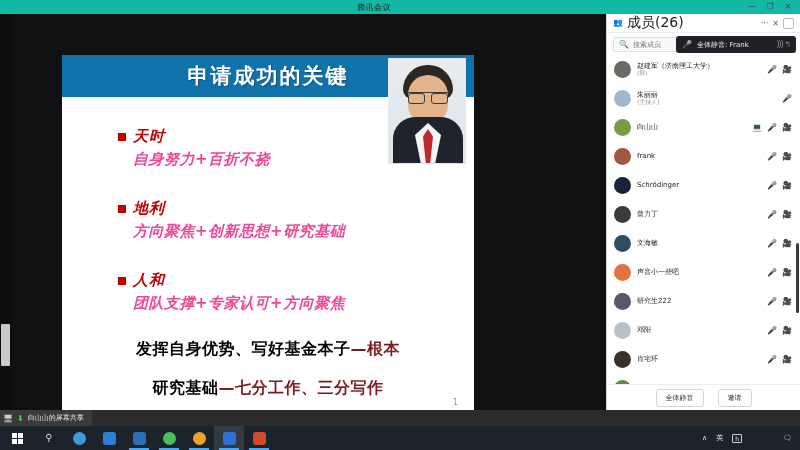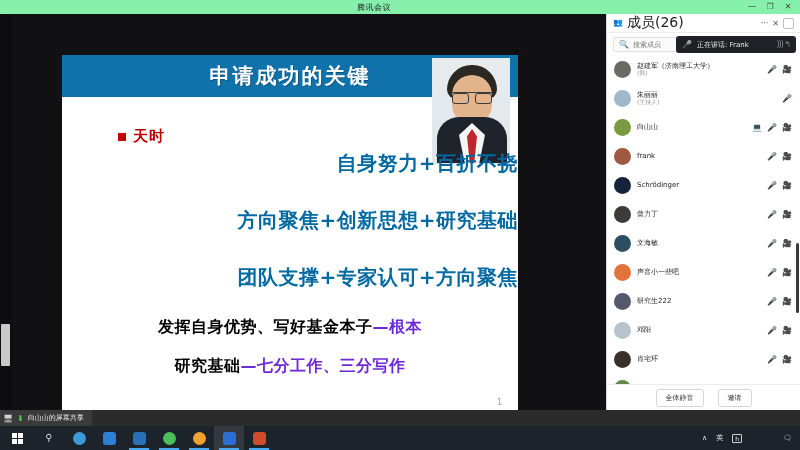"腾讯会议" .titlebar { background: #86efac -> #14b8a6 }
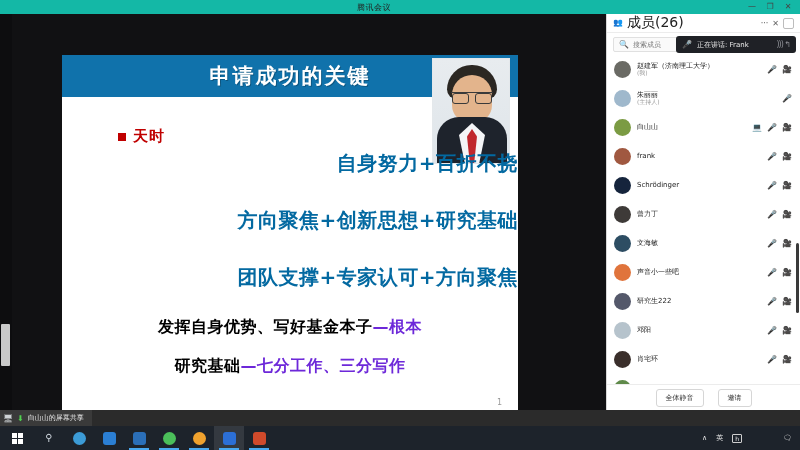"正在讲话: Frank" span { text: 正在讲话 -> 全体静音 }
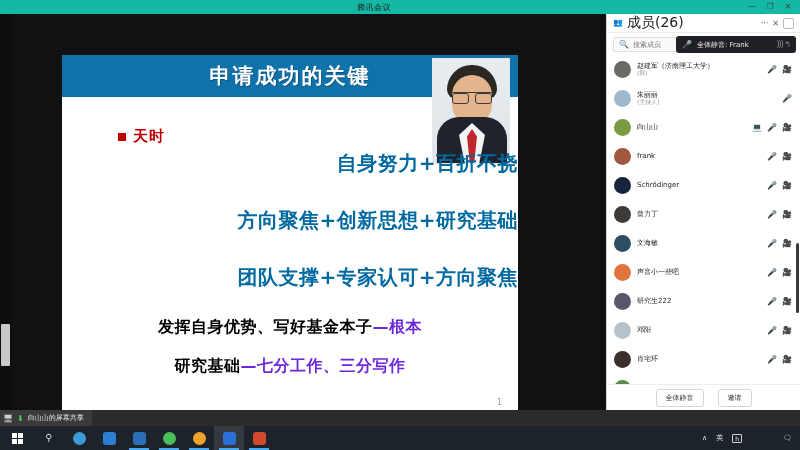"申请成功的关键" .slide { width: 456px -> 412px }
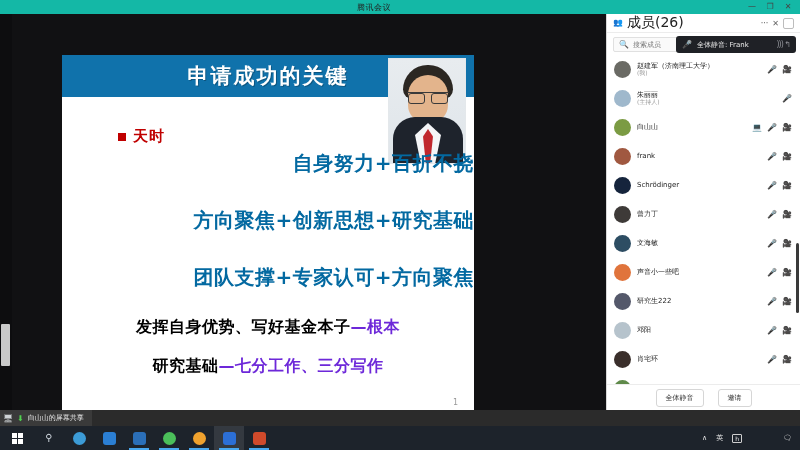"天时" .bullet-block { font-style: none -> italic }
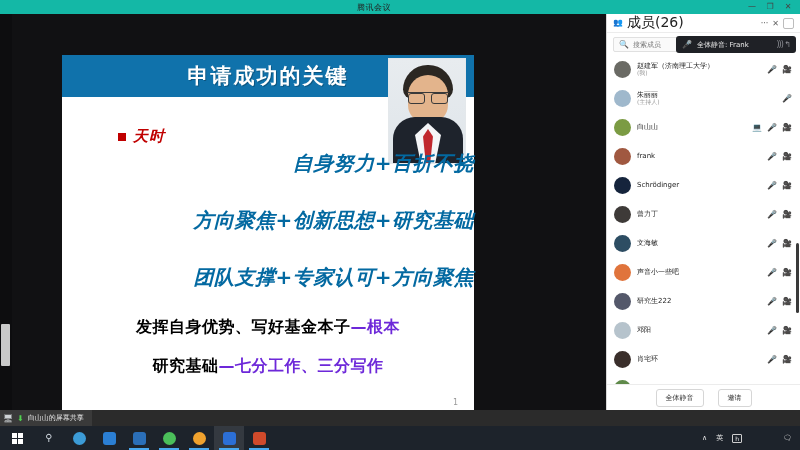"自身努力+百折不挠" .bullet-sub { color: #0369a1 -> #ec4899; font-size: 20px -> 15px; text-align: right -> none }
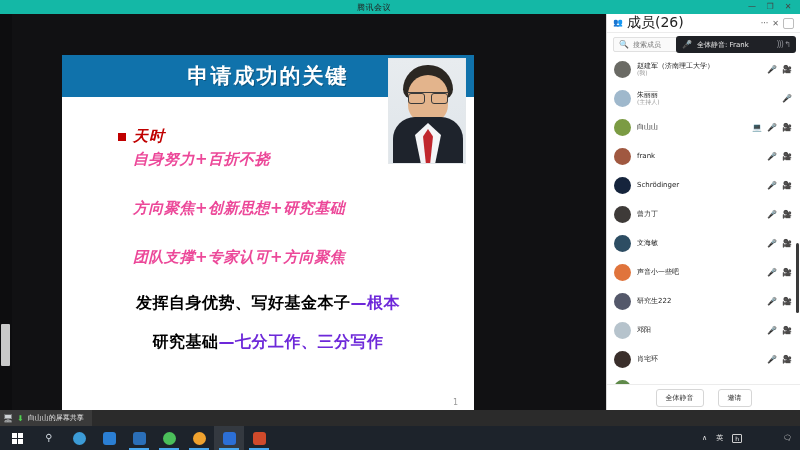"地利" div.bullet-head { html: none -> <div> <span></span> <span>地利</span> </div> }
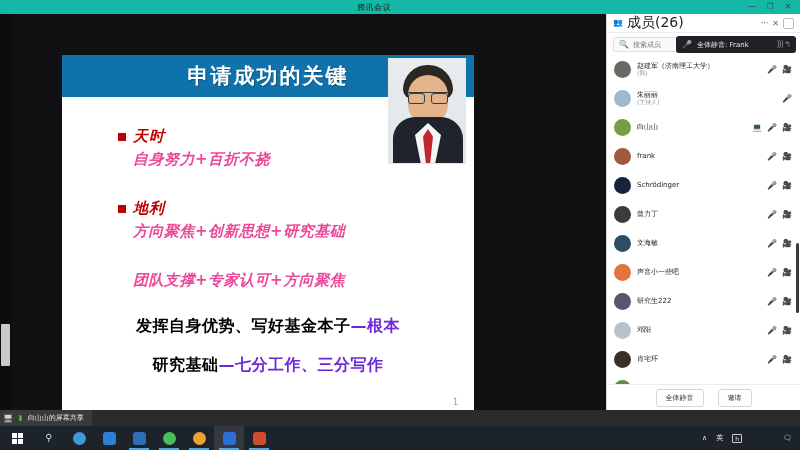"人和" div.bullet-head { html: none -> <div> <span></span> <span>人和</span> </div> }
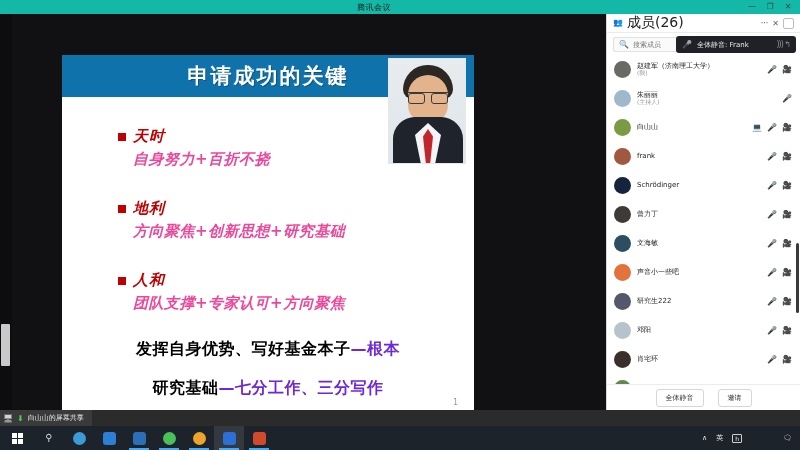"—根本" .conclusion .red { color: #6d28d9 -> #7f1d1d }
